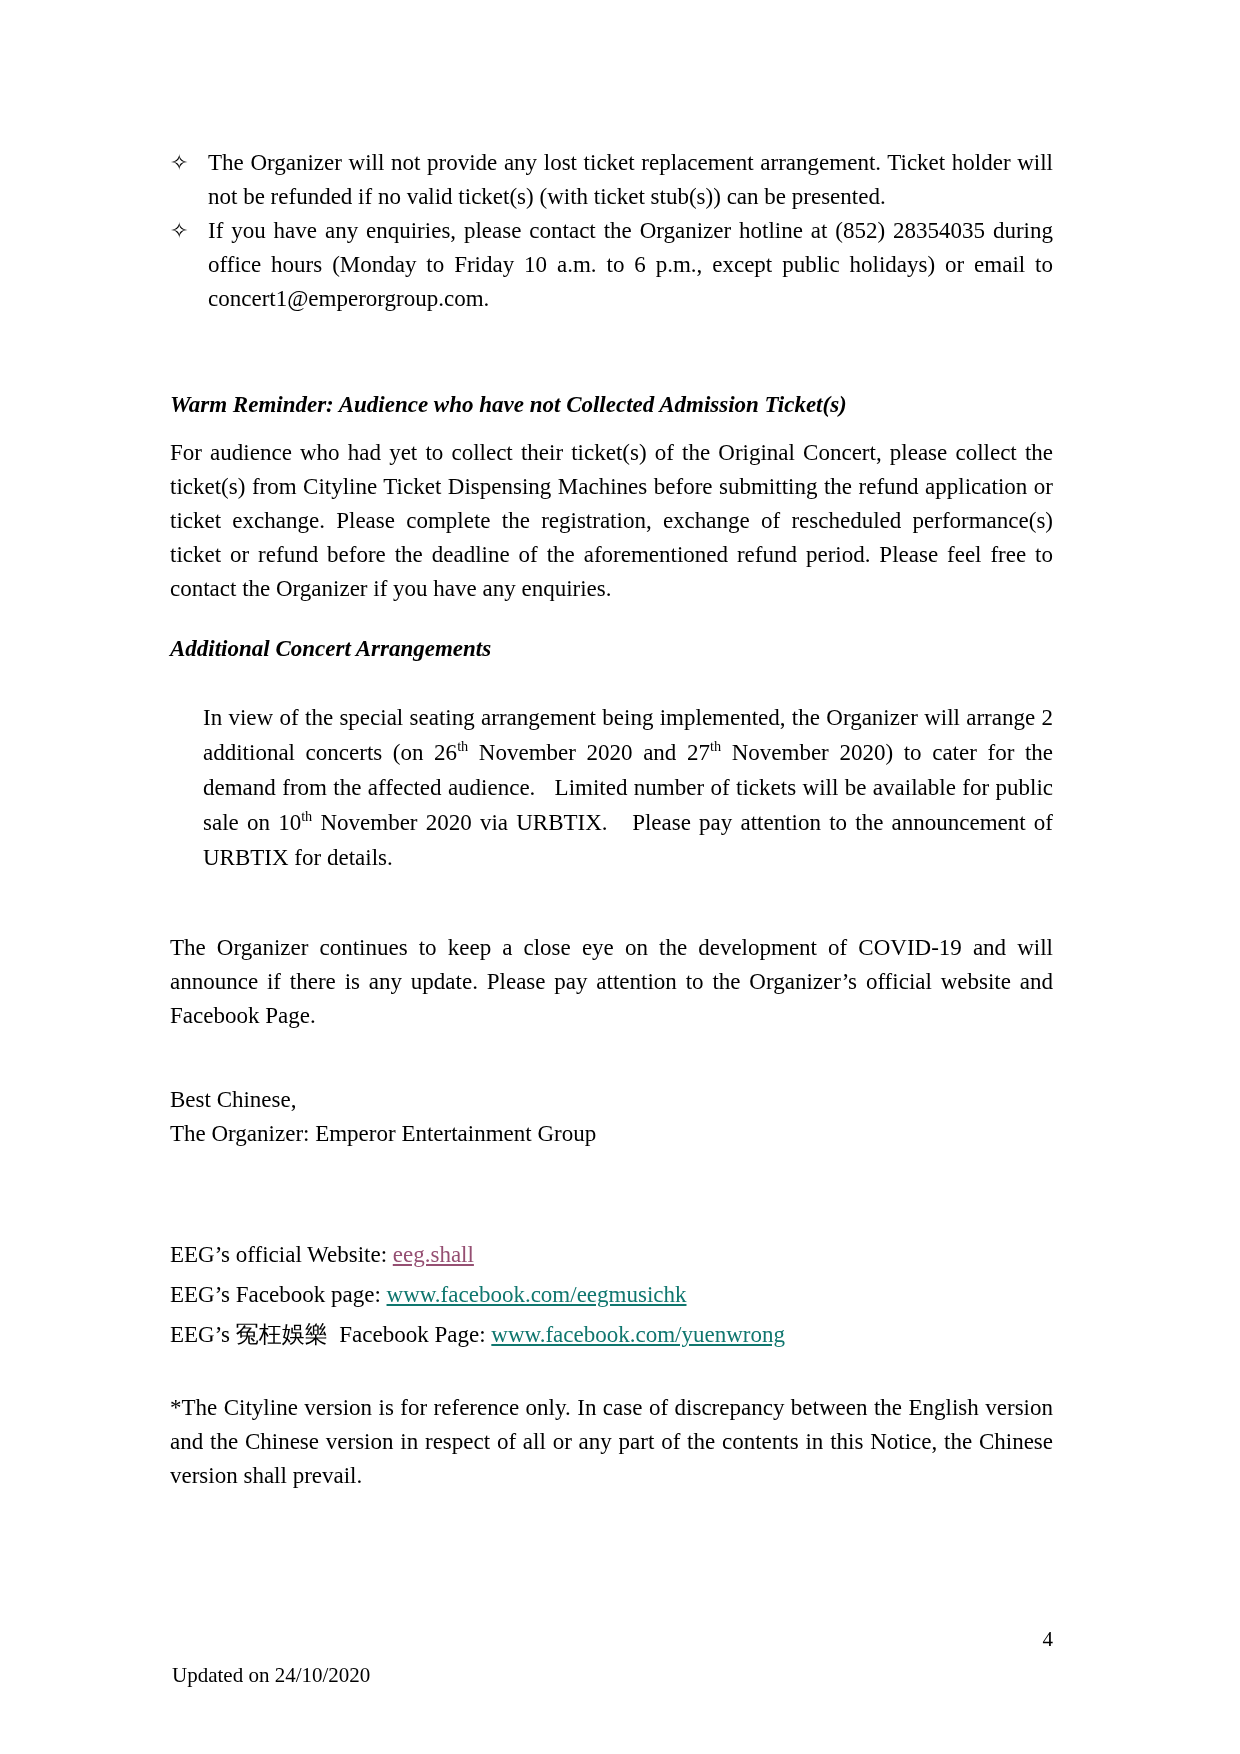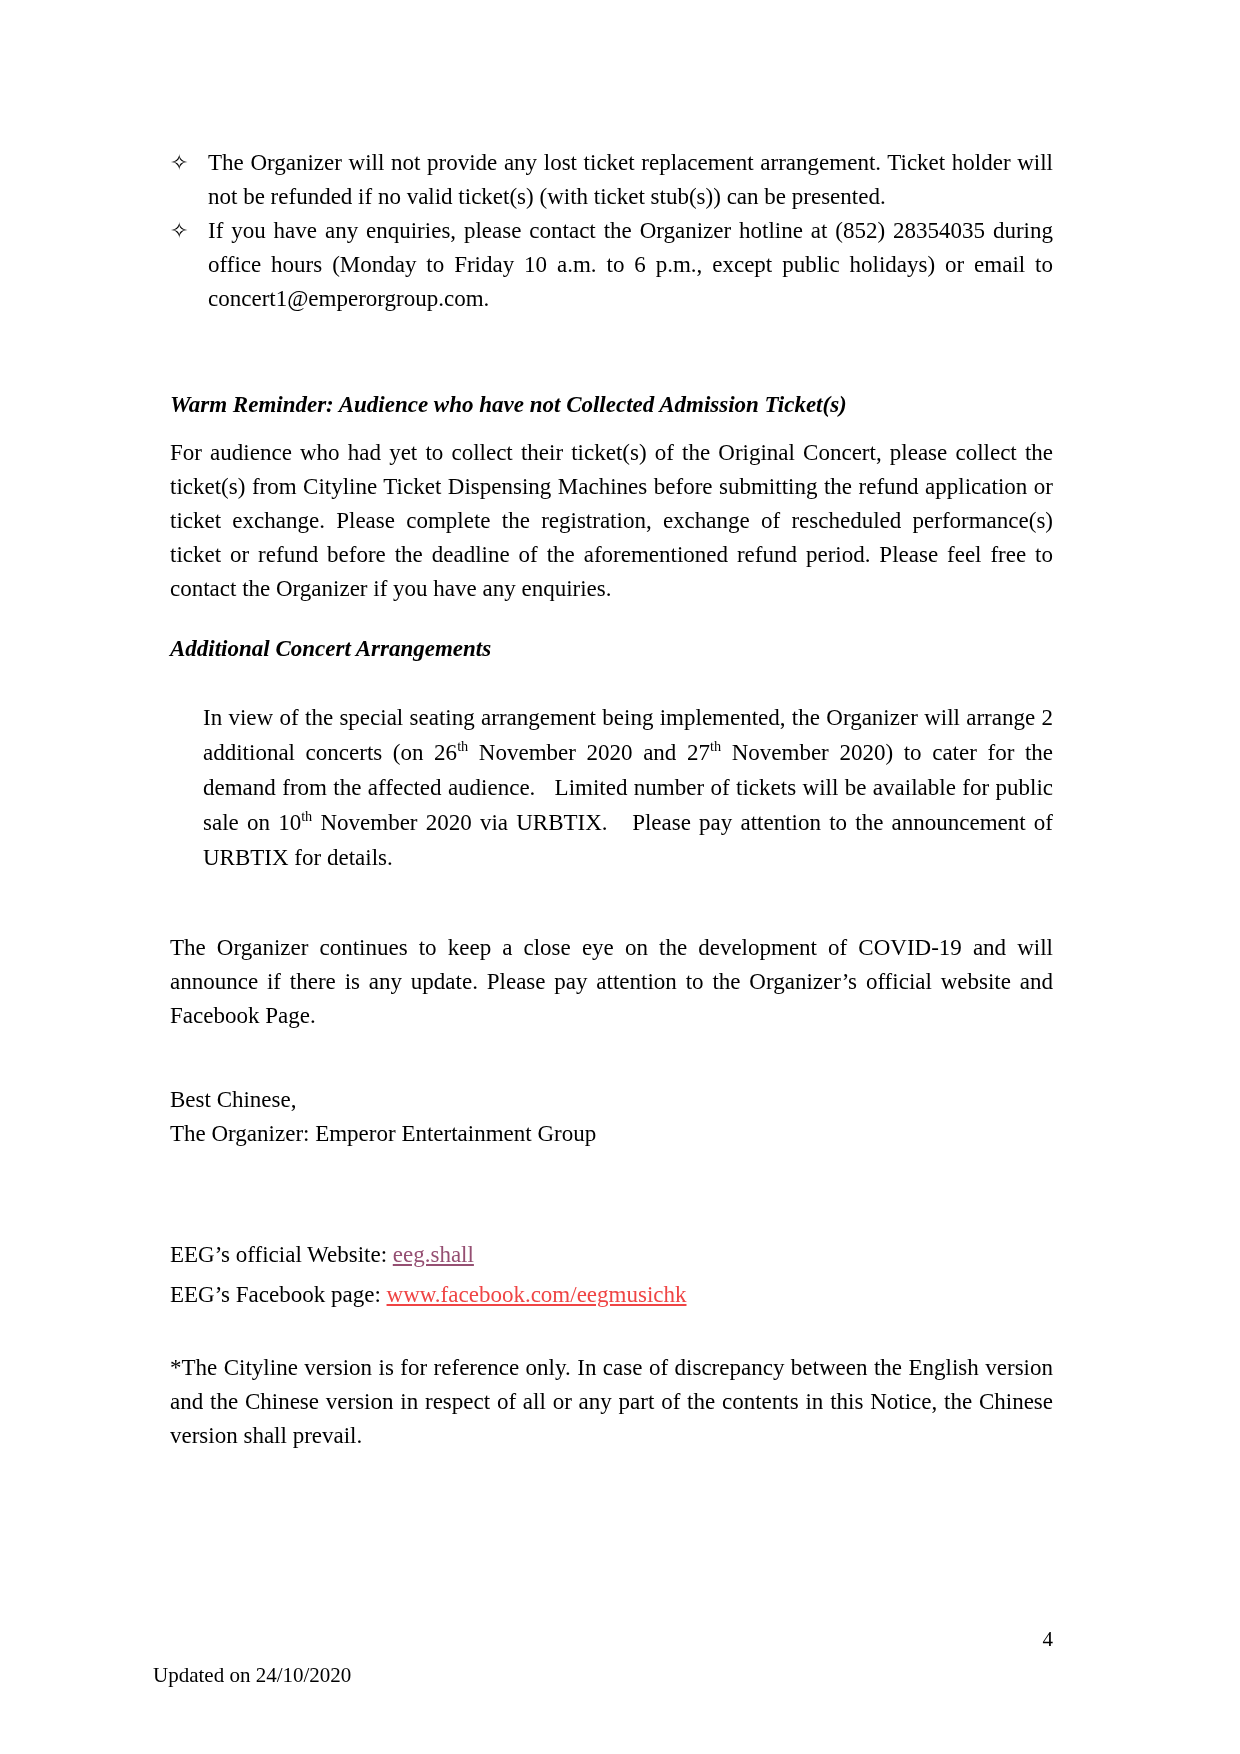"www.facebook.com/eegmusichk" a.doc-link.blue { color: #ef4444 -> #0f766e }
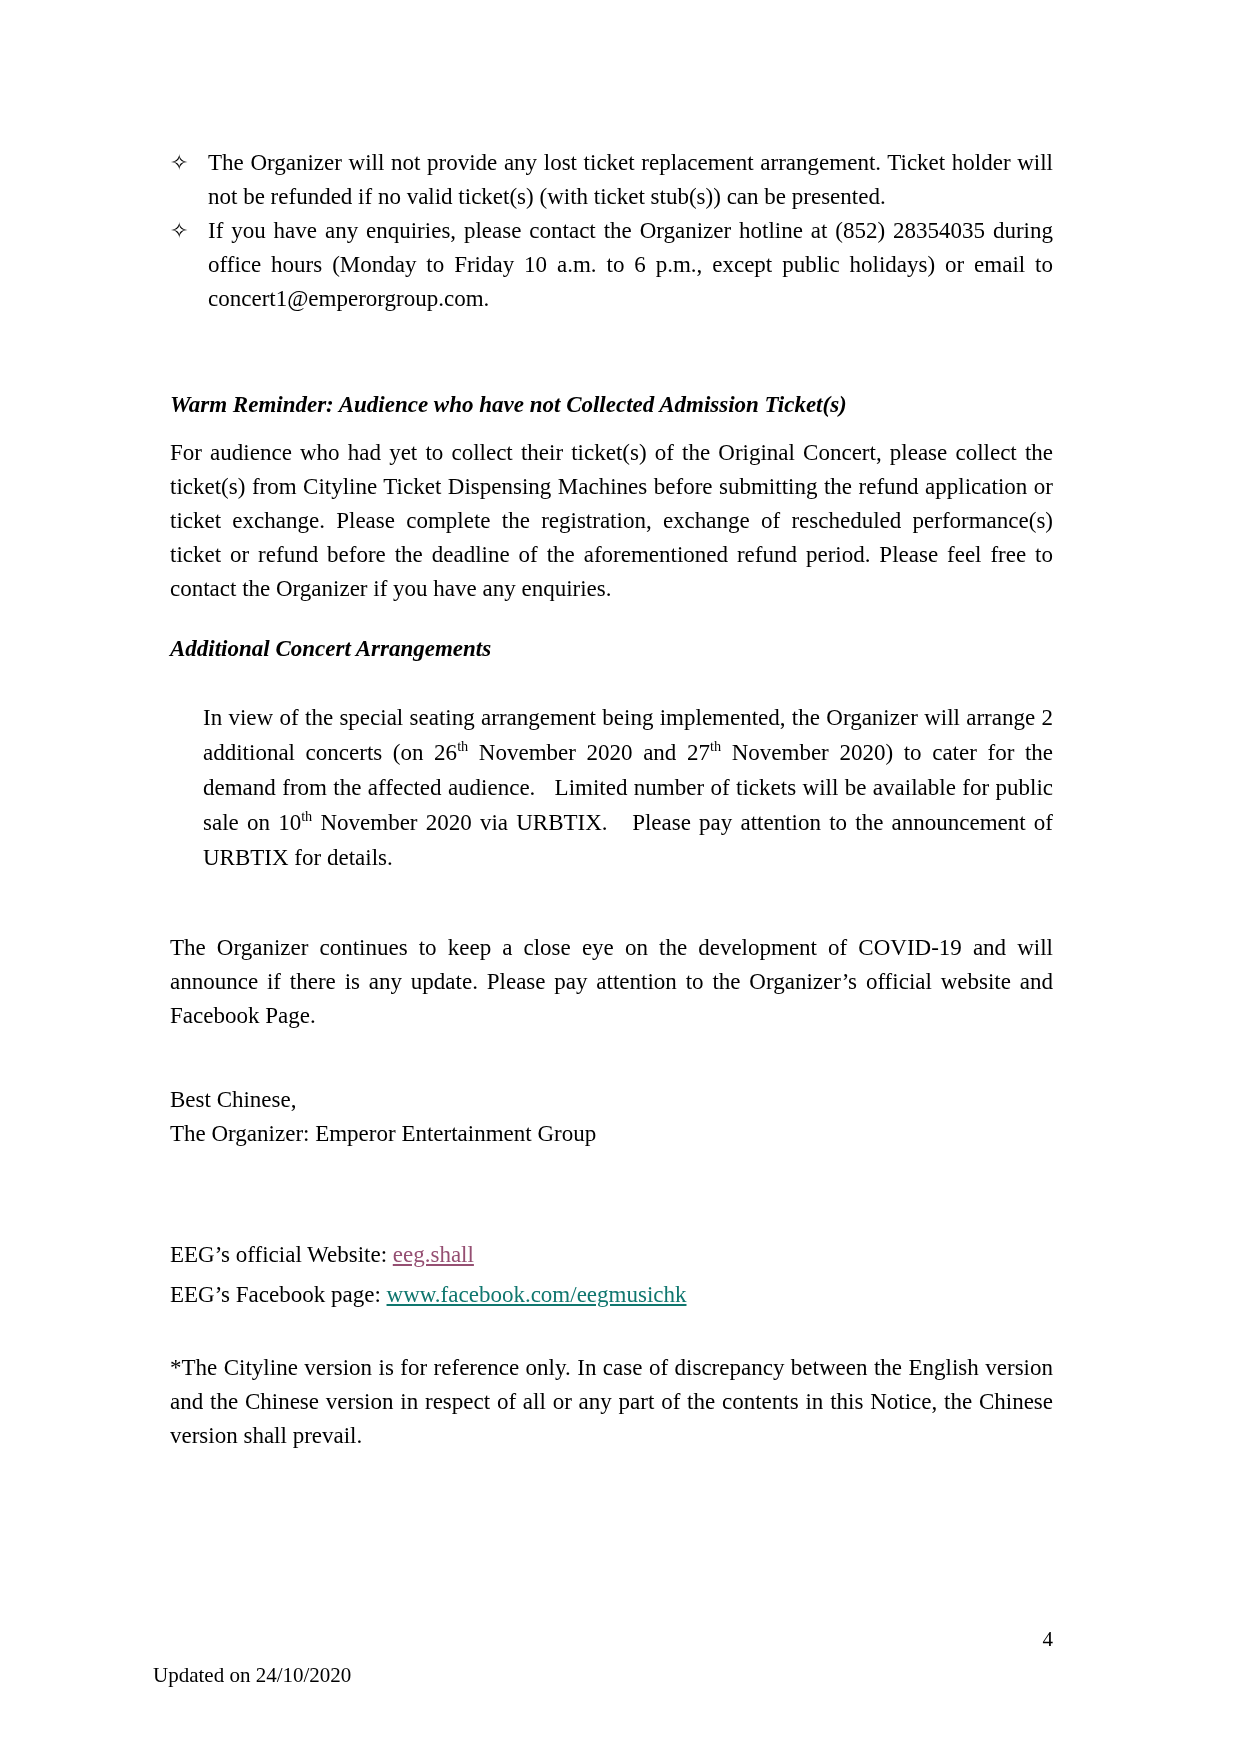"EEG’s 冤枉娛樂 Facebook Page:" div.link-row { html: none -> <div> <span>EEG’s 冤枉娛樂 &nbsp;Facebook Page: </span><a>www.facebook.com/yuenwrong</a> </div> }
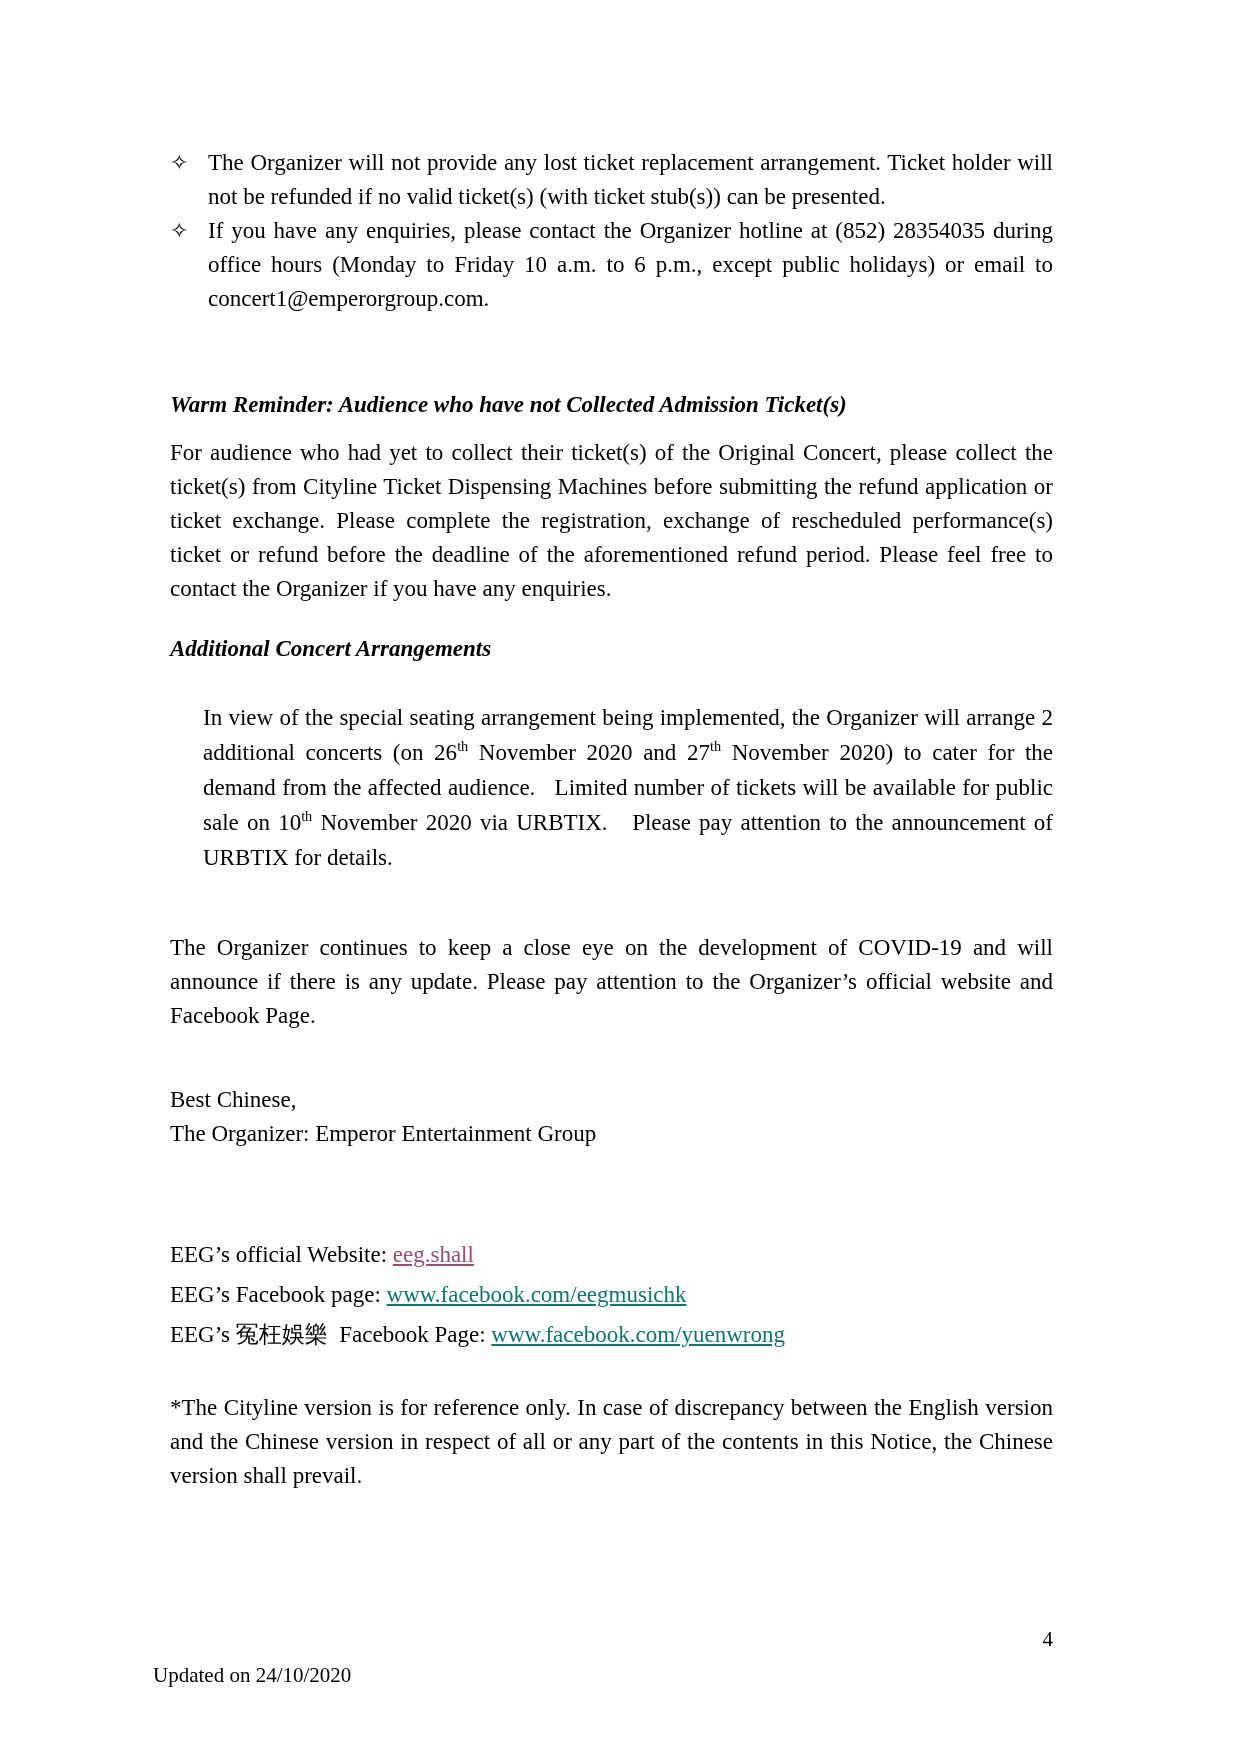"Updated on 24/10/2020" .updated { left: 153px -> 172px }
